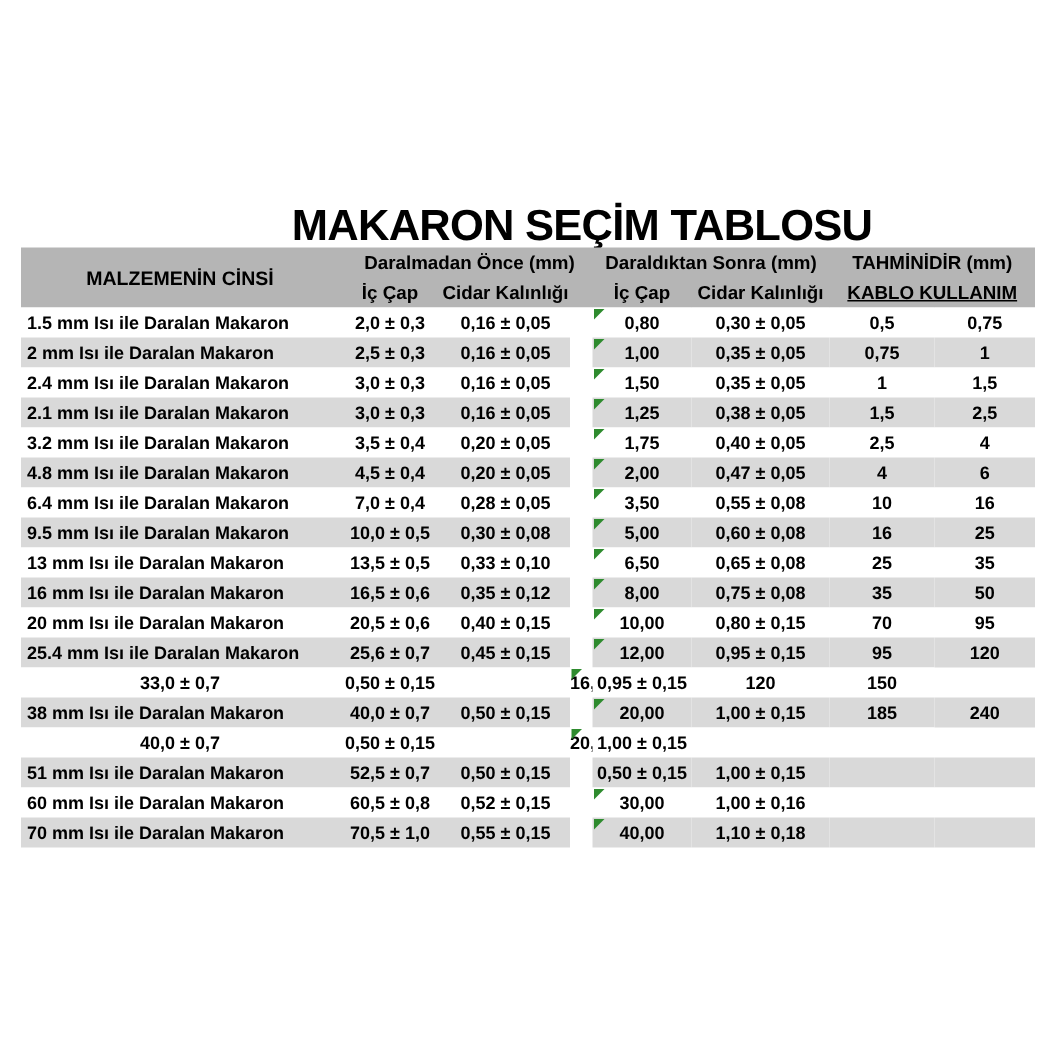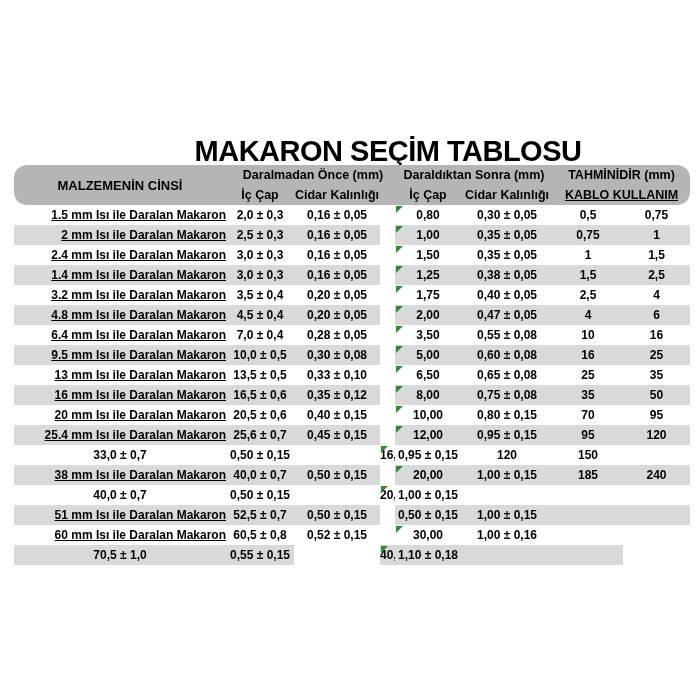"MALZEMENİN CİNSİ" .grid8 { border-radius: 13px -> none }
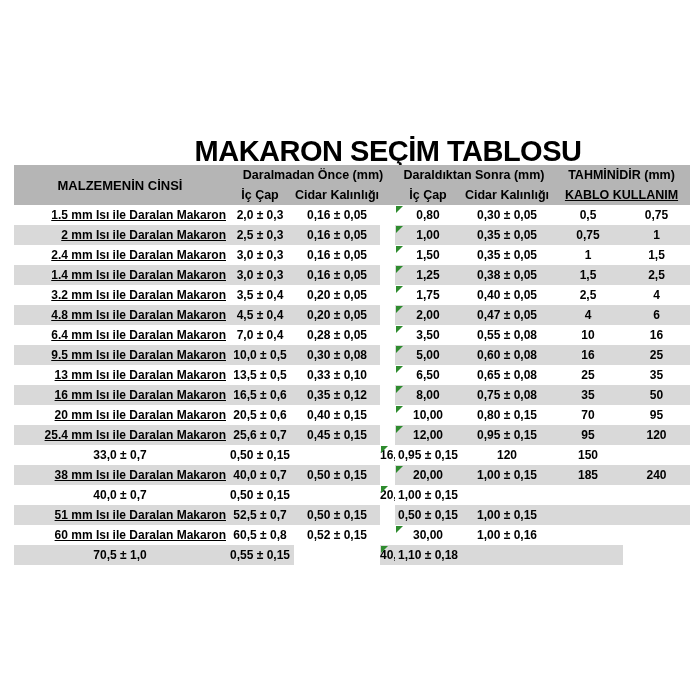"1.5 mm Isı ile Daralan" .trow .cell.material { text-align: right -> left; text-decoration: underline -> none }
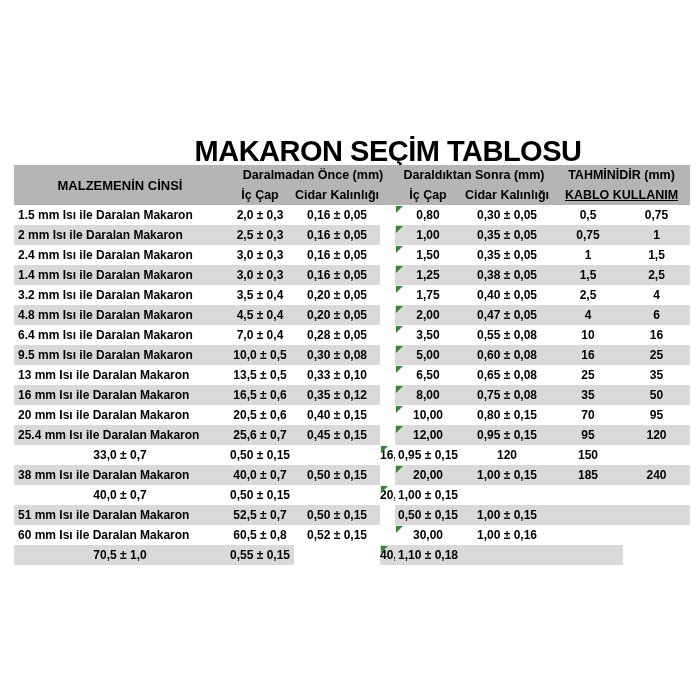"1.4 mm Isı ile Daralan" div.cell { text: 1.4 -> 2.1 }
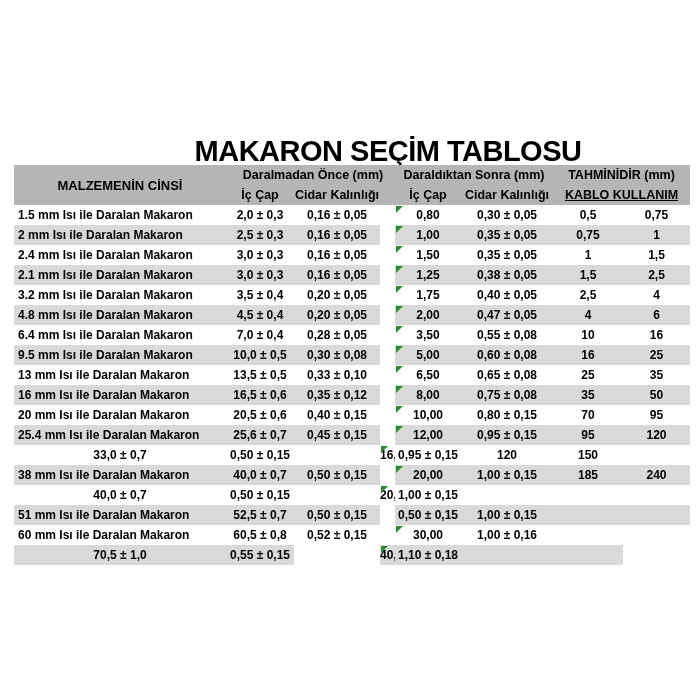"70 mm Isı ile Daralan" div.cell { html: none -> <div>70 mm Isı ile Daralan Makaron</div> }
